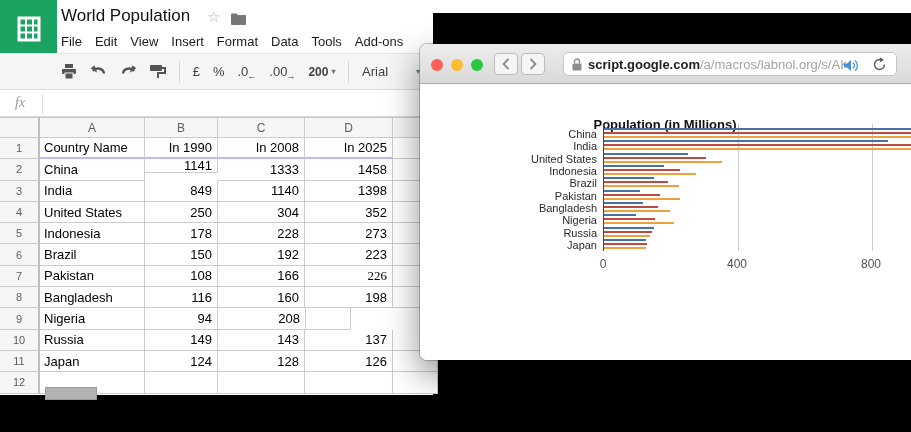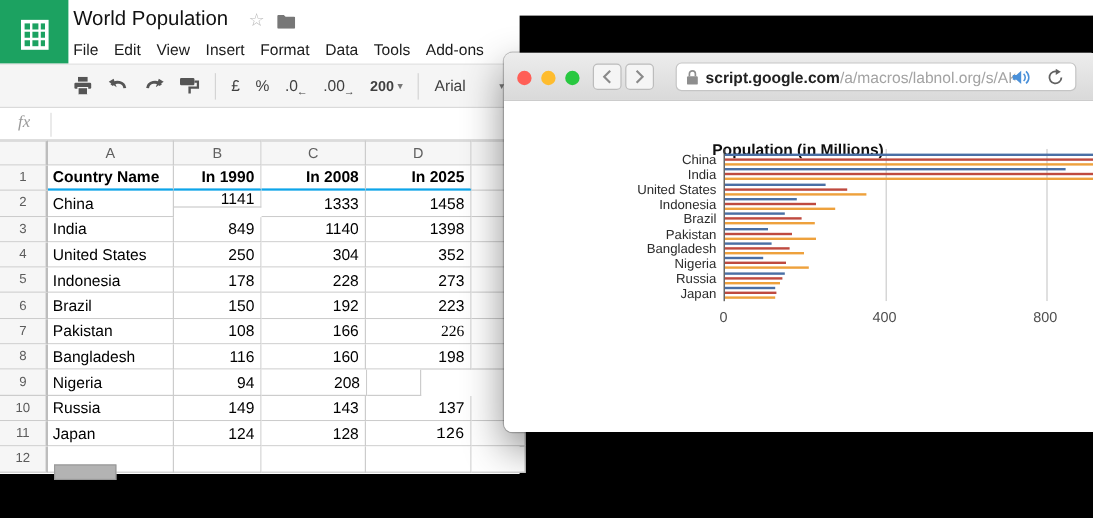"Country Name" .g-bold { border-bottom: 2px solid #0ea5e9 -> 2px solid #c4b5fd; font-weight: bold -> normal }
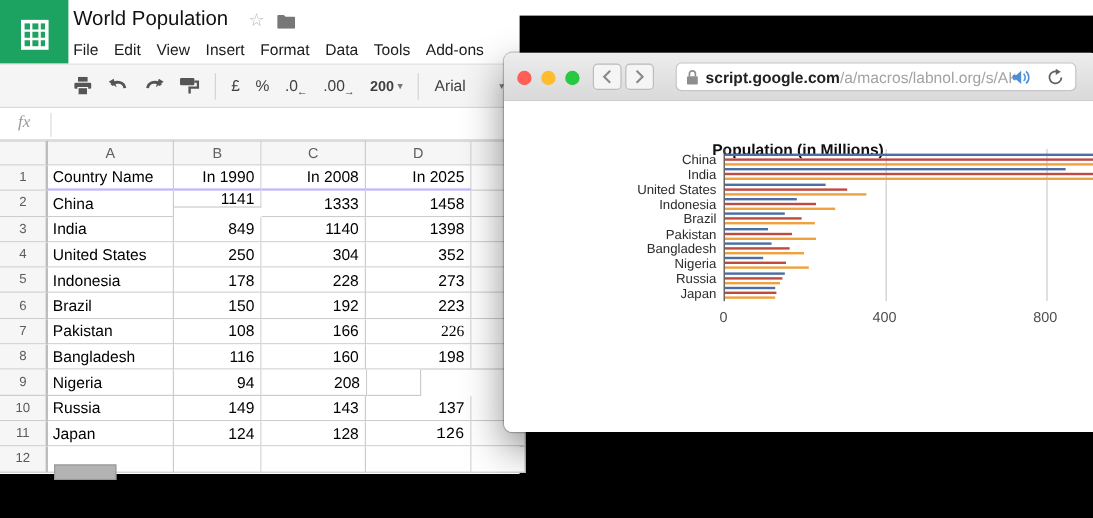"126" div.g-cell { font-family: Liberation Mono, monospace -> none }
